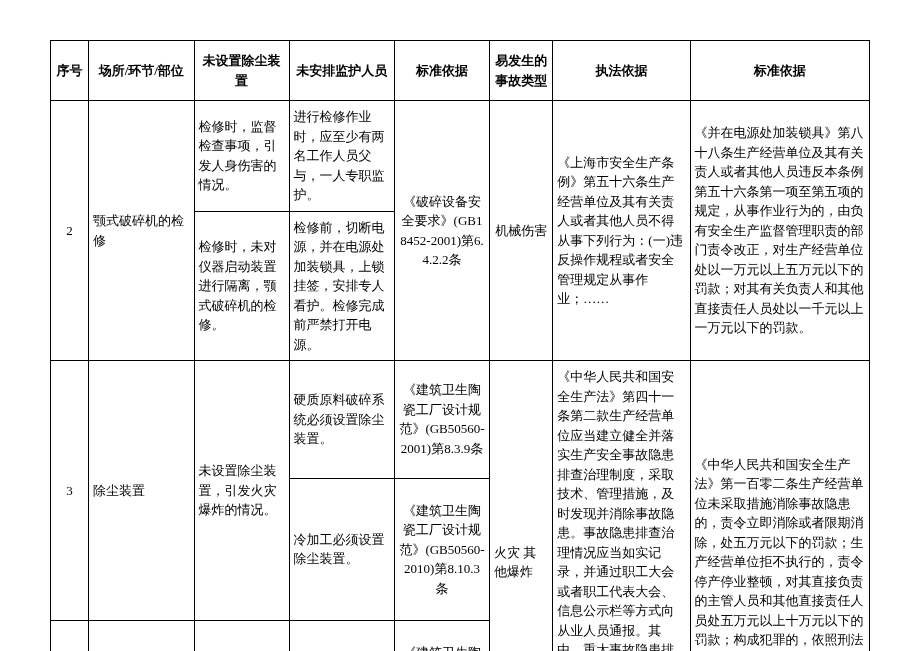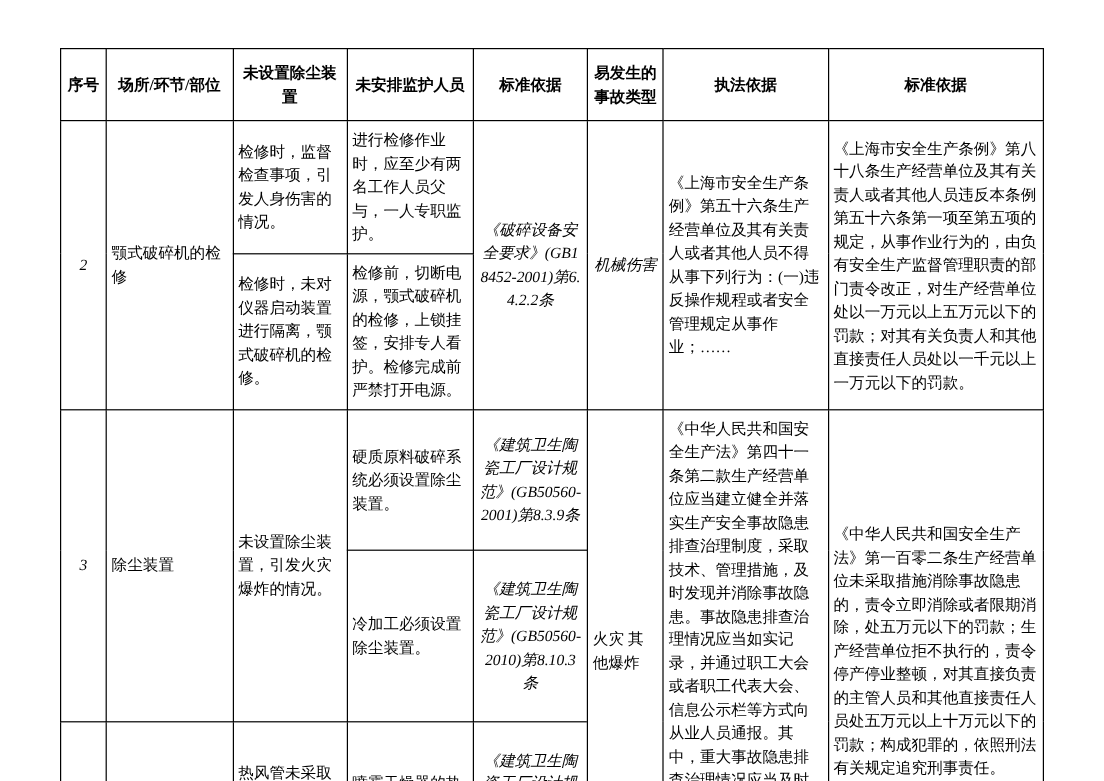"《上海市安全生产条例》第八十八条生产经营单位及其有关责人或者其他人员违反本条例第" td { text: 上海市安全生产条例 -> 并在电源处加装锁具 }
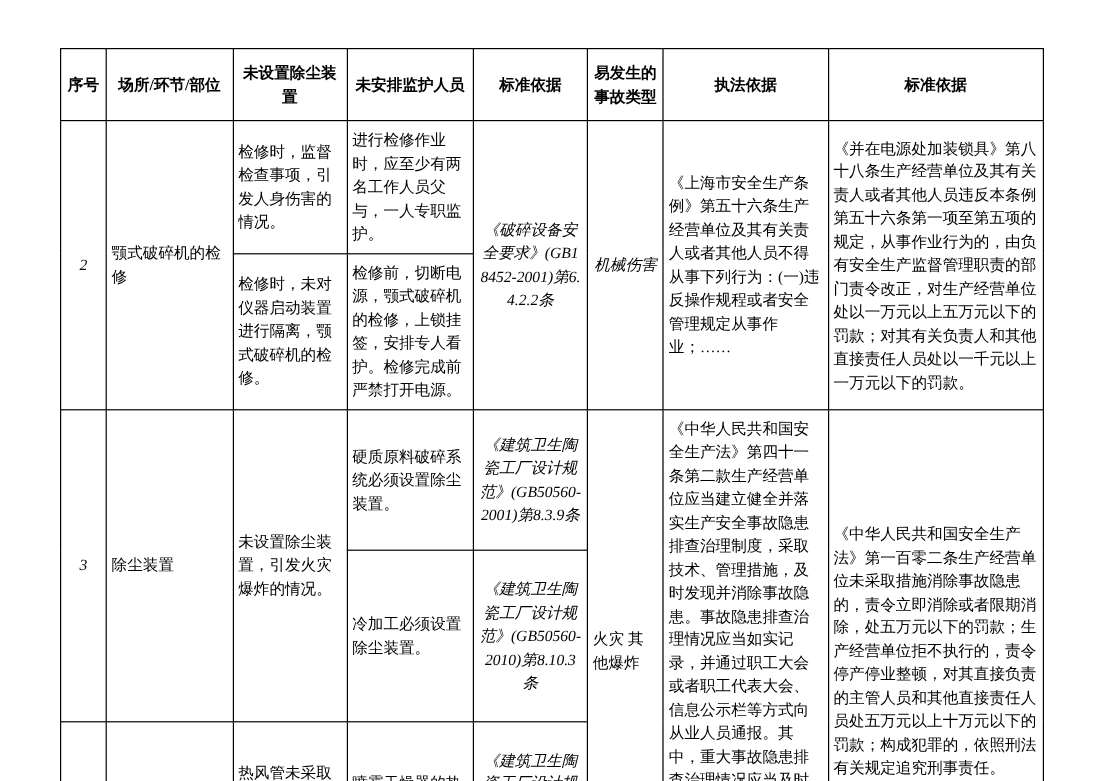"《破碎设备安全要求》(GB18452-2001)第6.4.2.2条" .center { font-style: italic -> none }
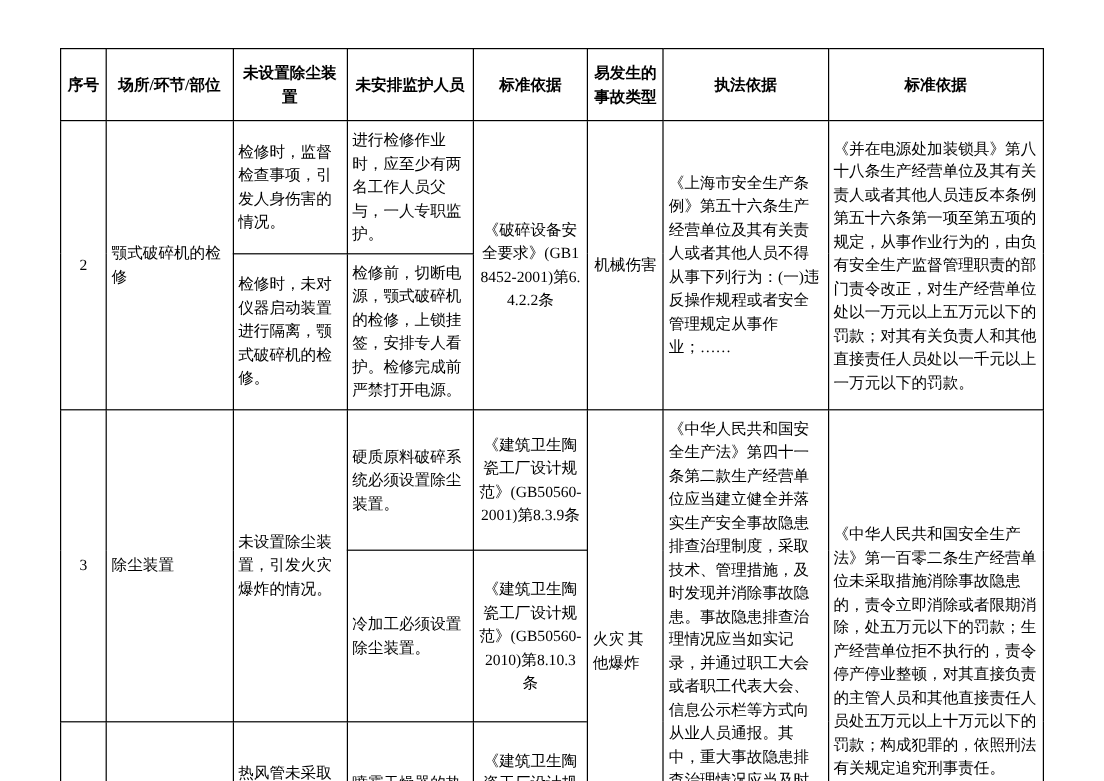"检修前，切断电源，颚式破碎机的检修，上锁挂签，安排专人看护。检修完成前严禁打开电" td { text: 颚式破碎机的检修 -> 并在电源处加装锁具 }
